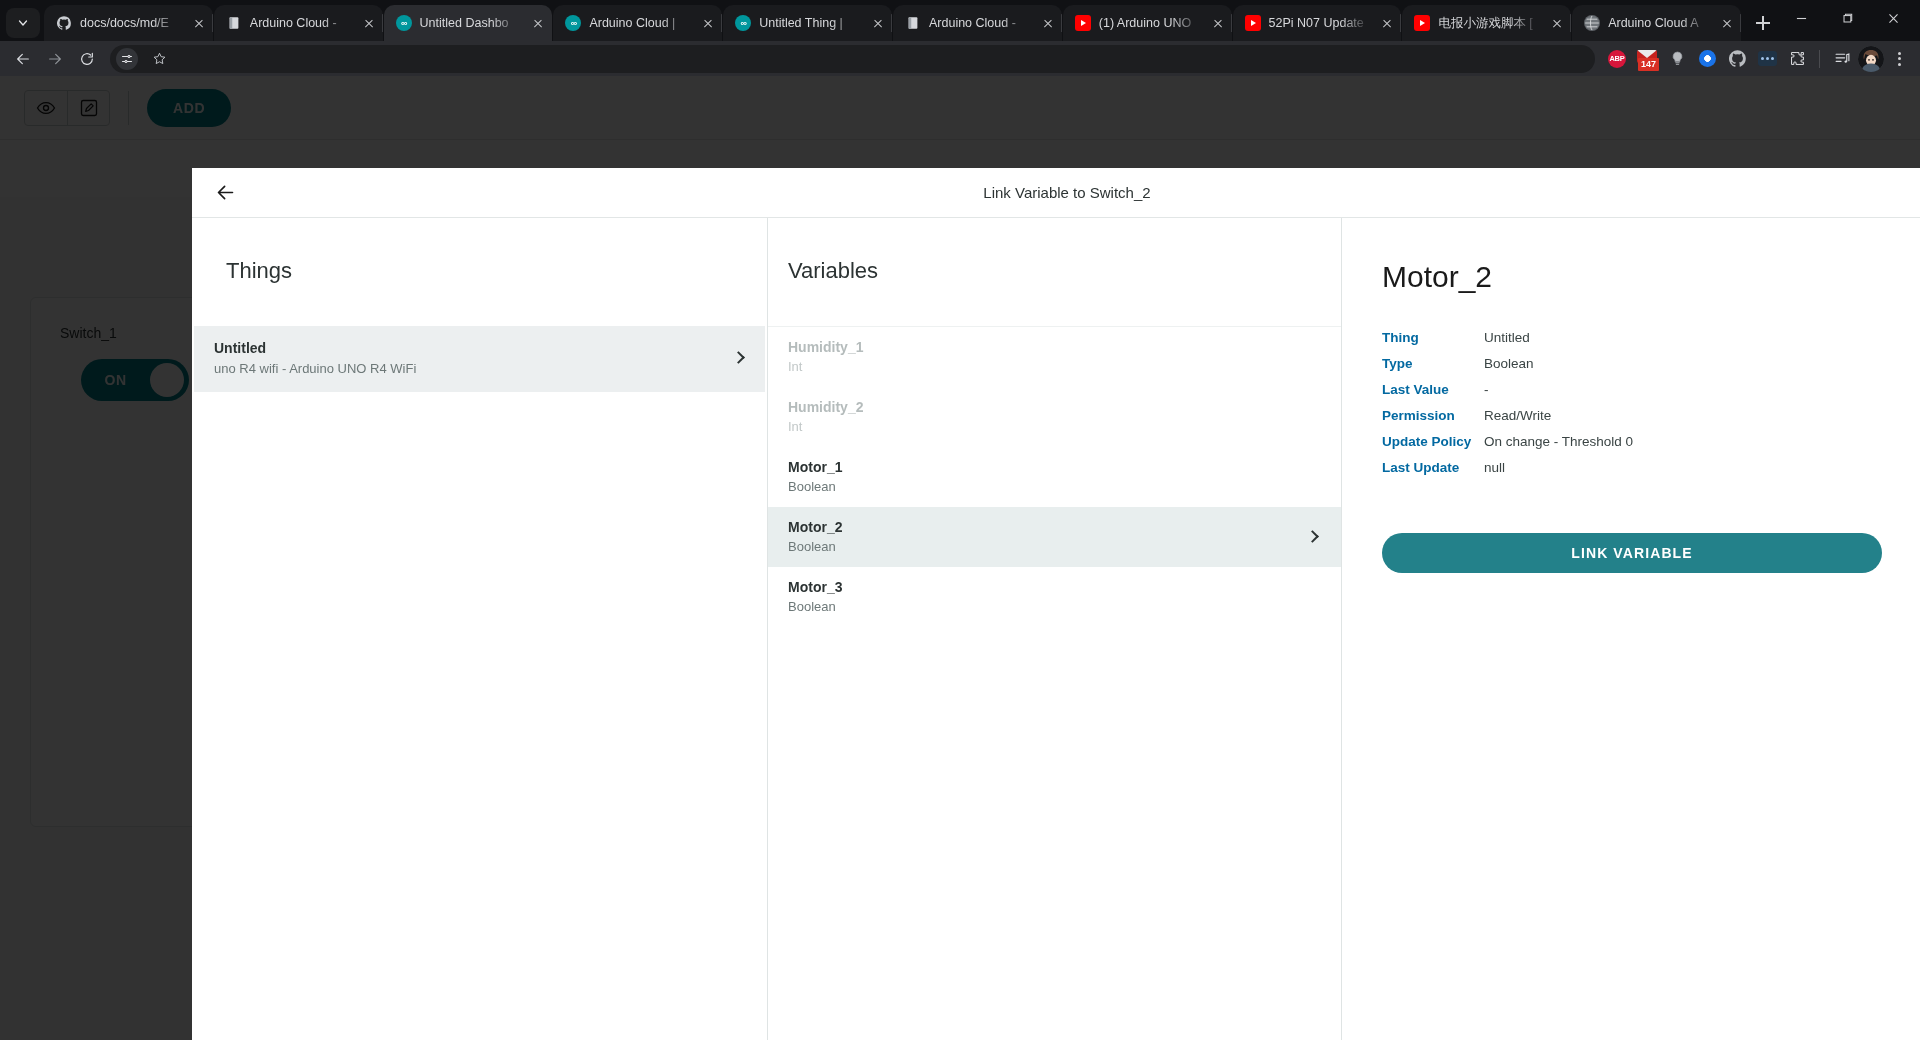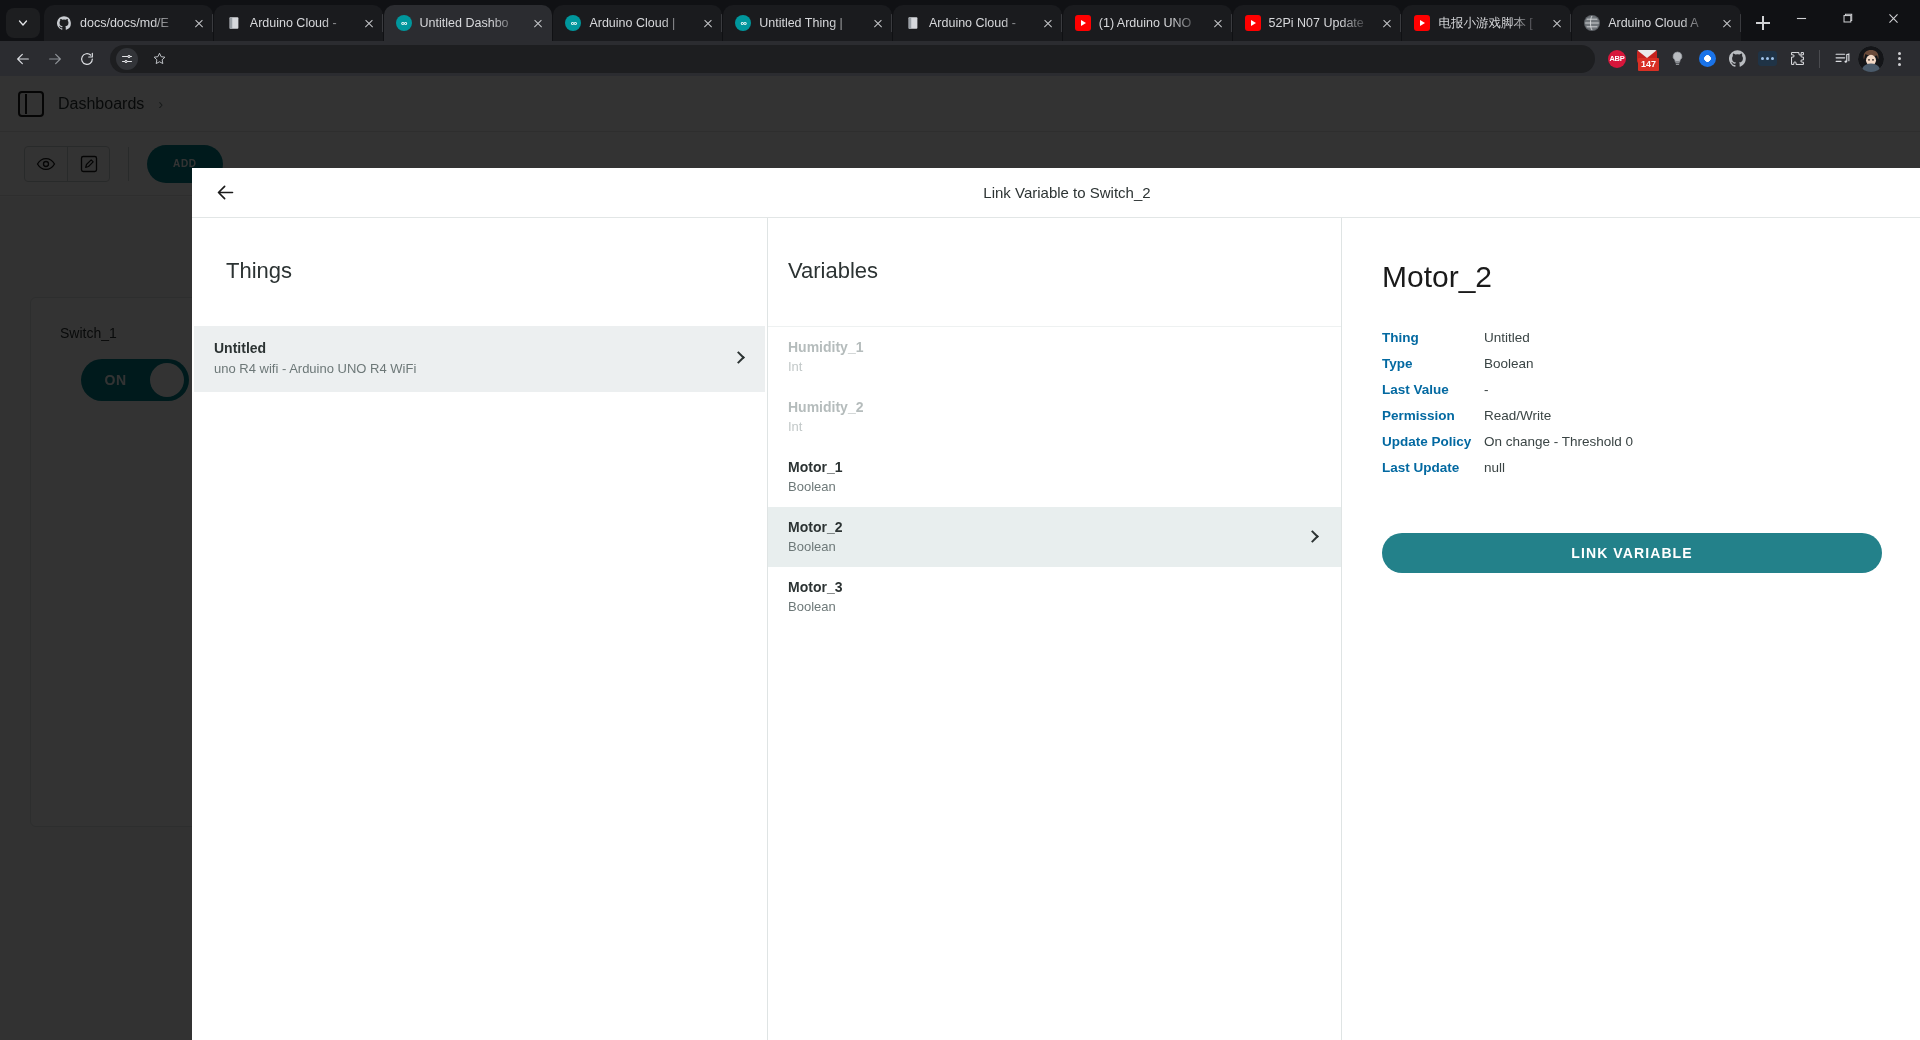"Dashboards" div.dash-top { html: <div> <div></div> <span>Dashboards</span> <span>›</span> </div> -> none }
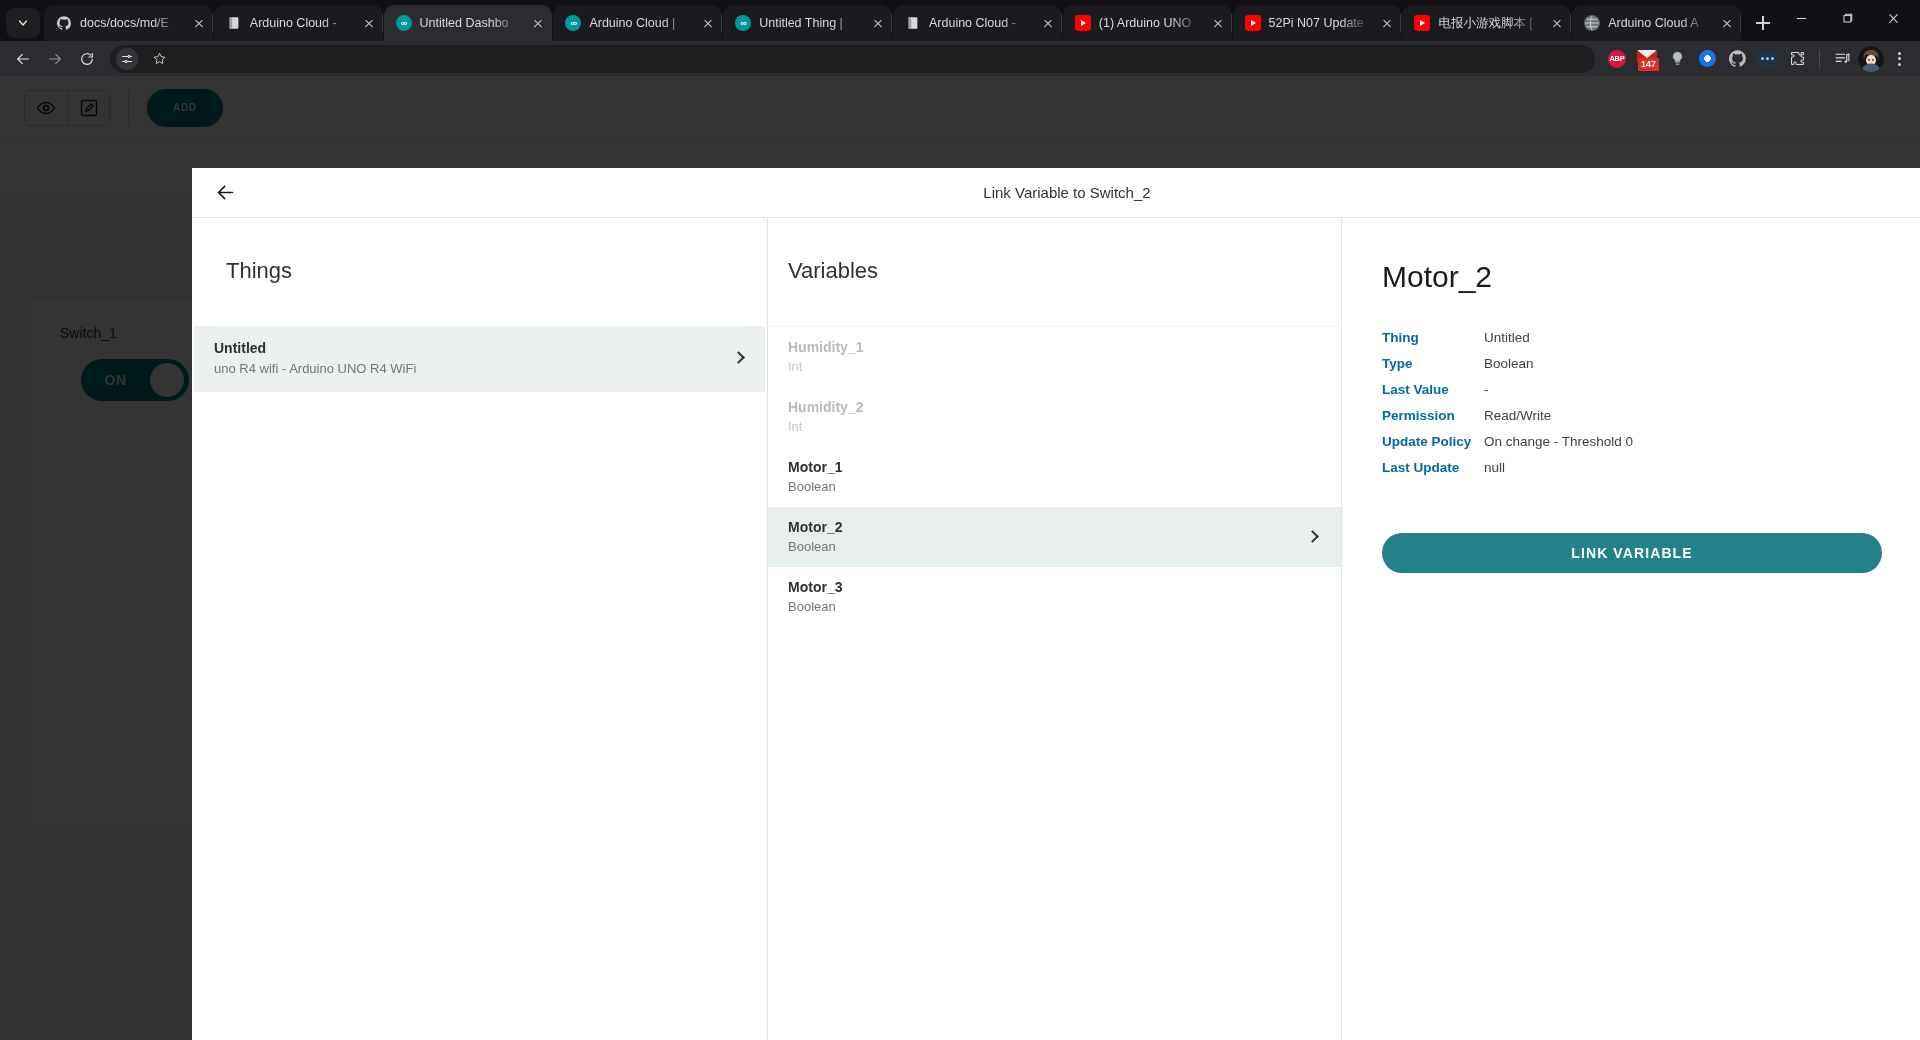"ADD" .addbtn { font-size: 10px -> 14px }
